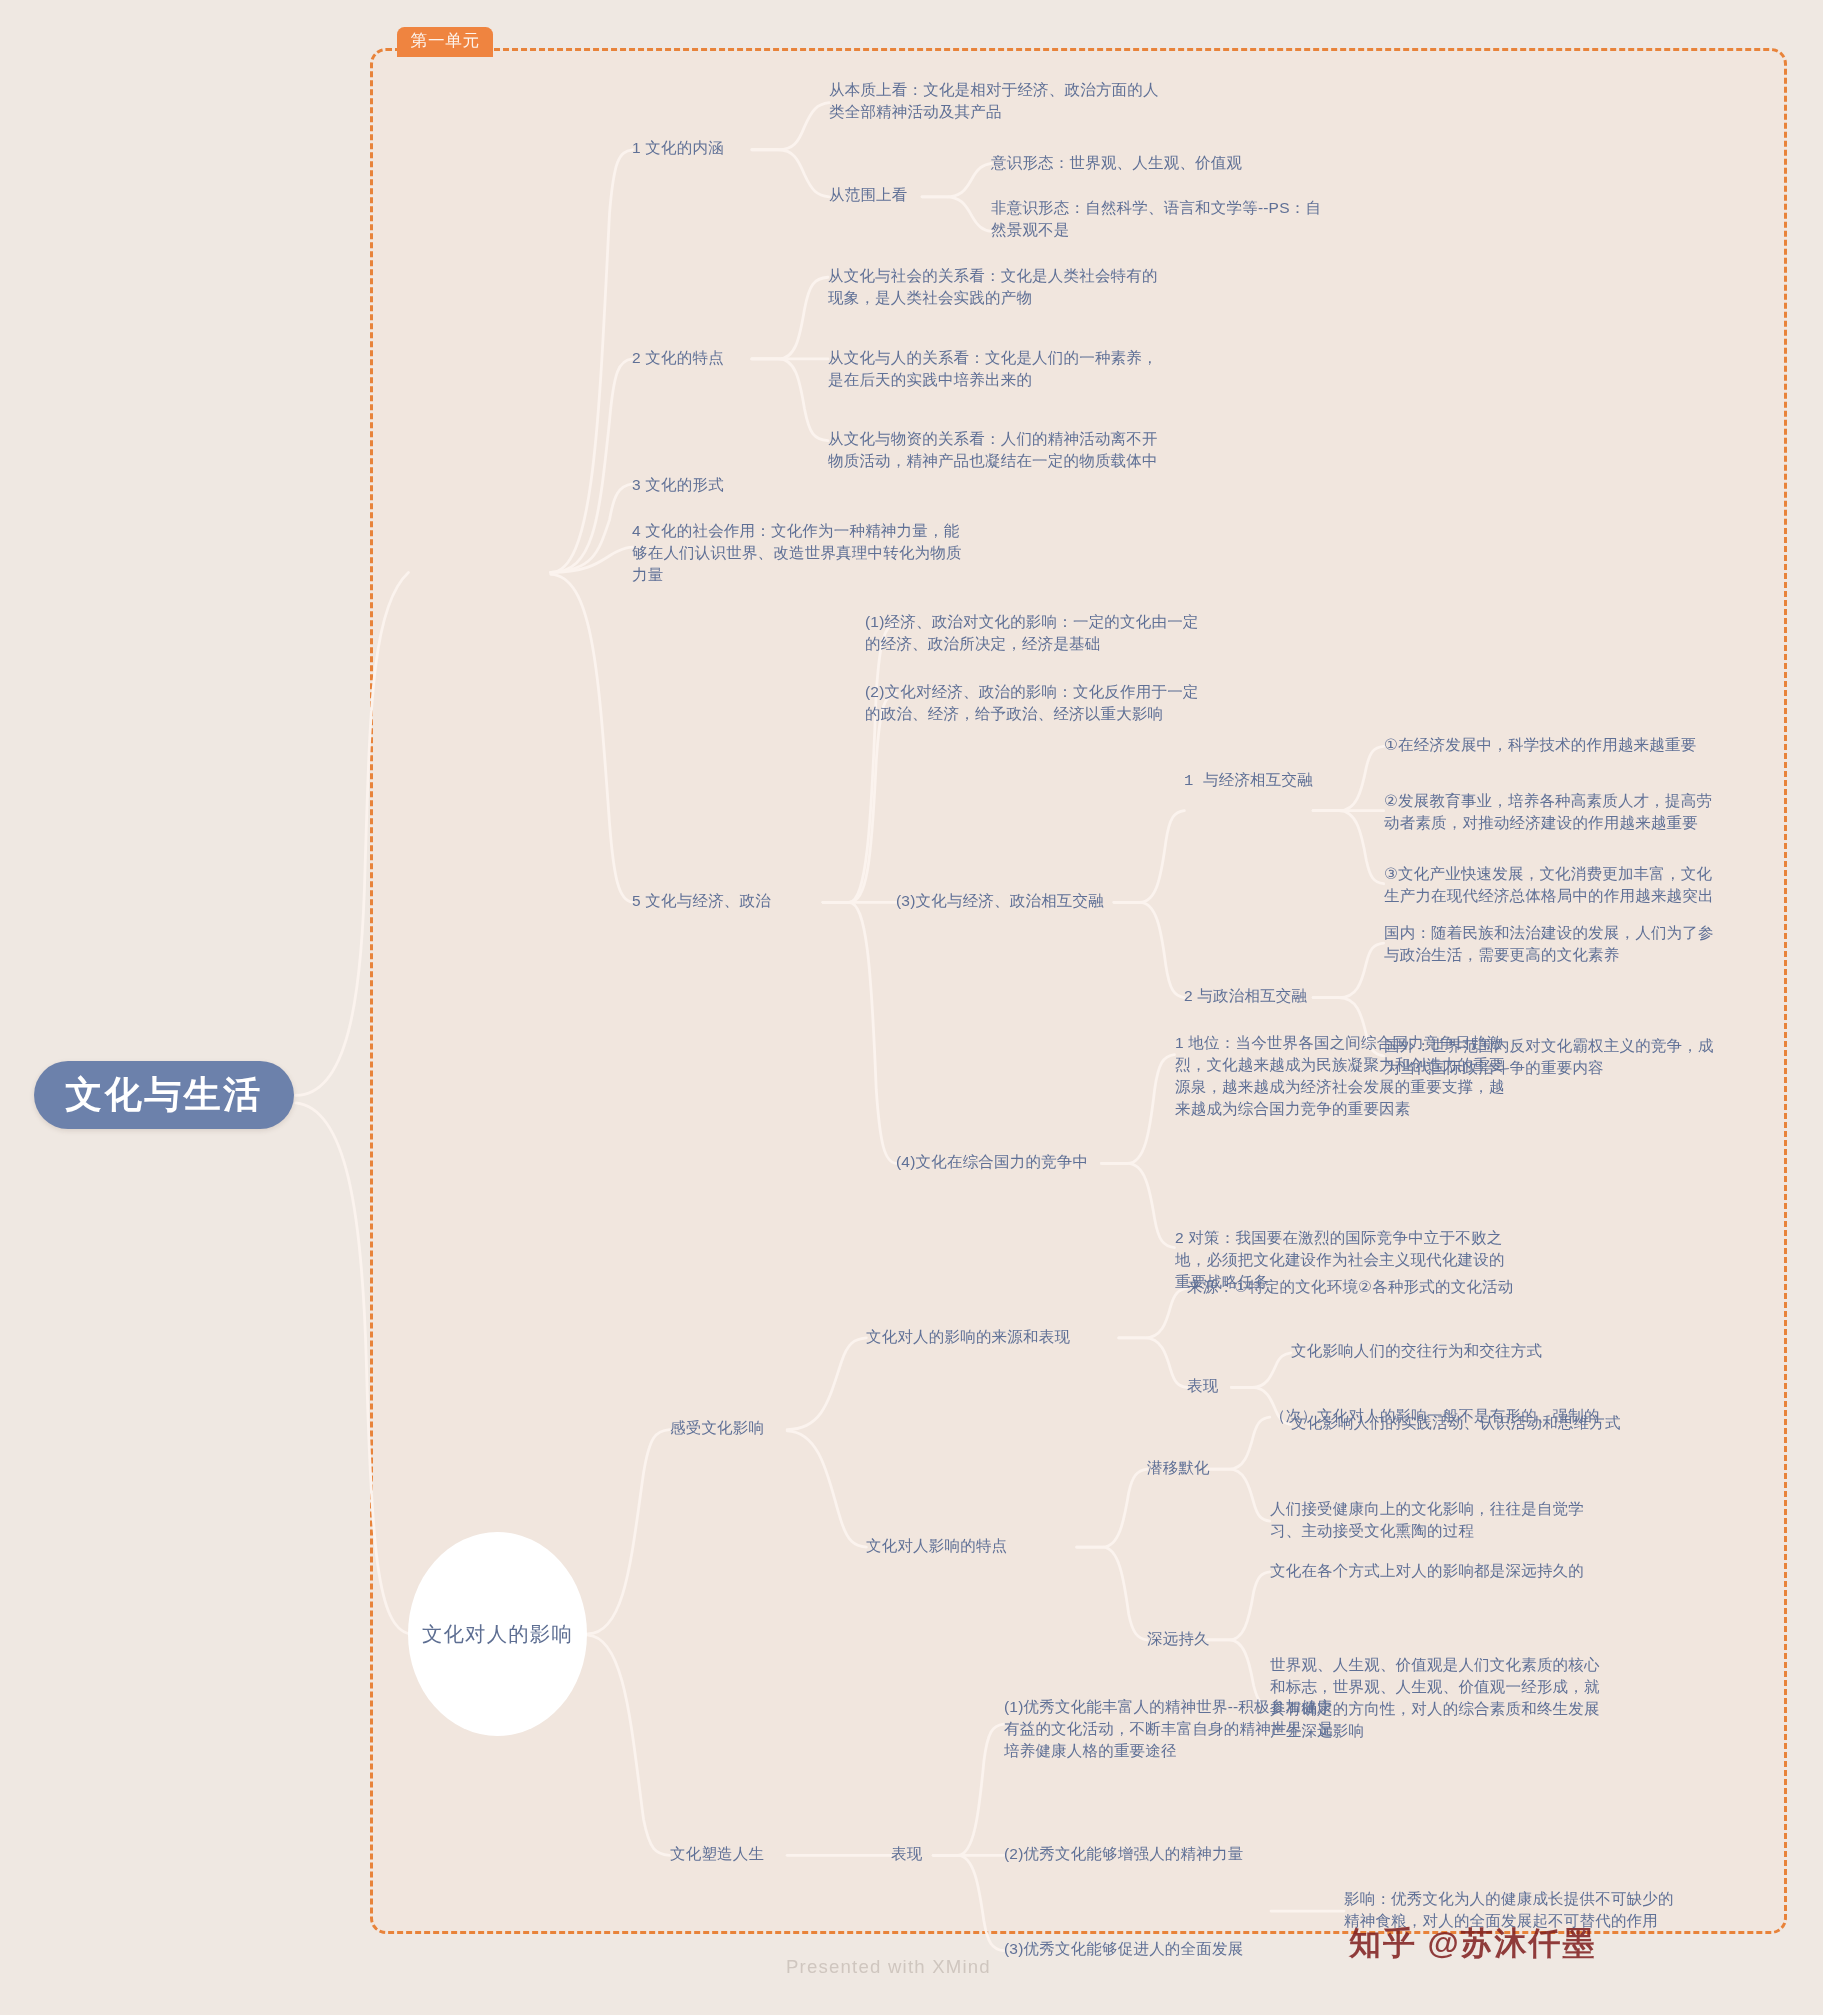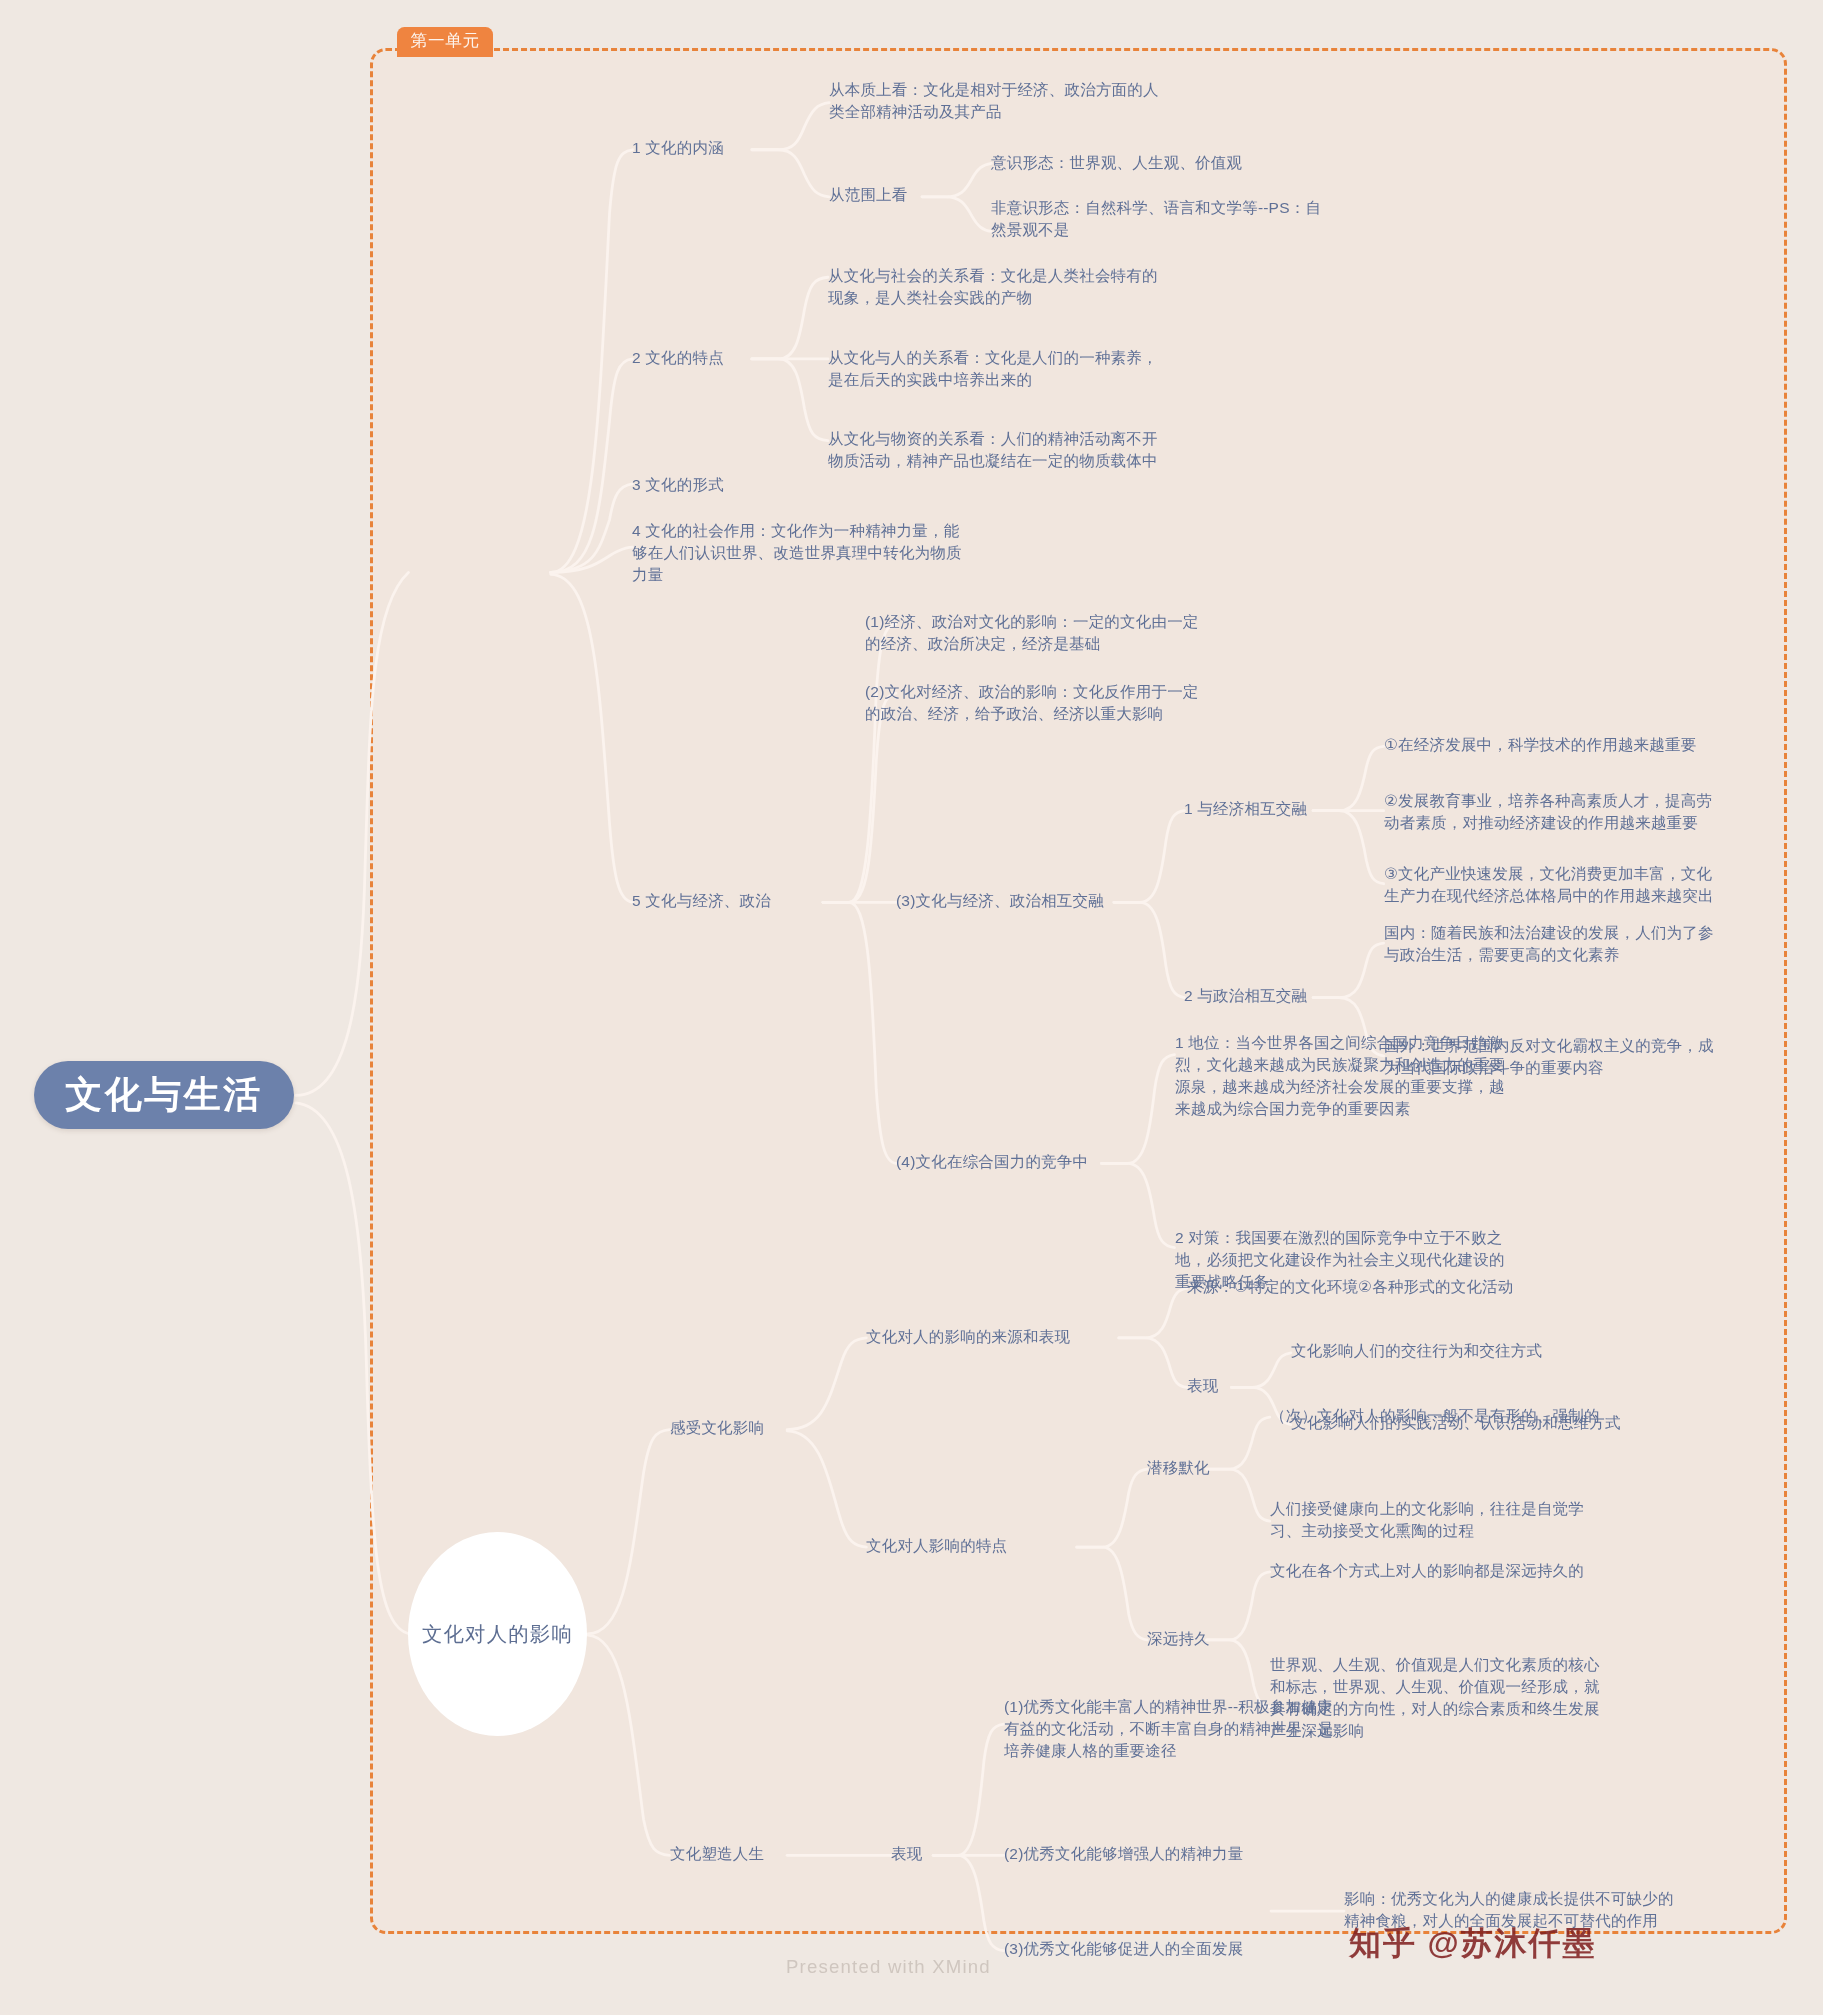"1 与经济相互交融" div.tnode { font-family: none -> Liberation Mono, monospace; top: 798px -> 770px }
